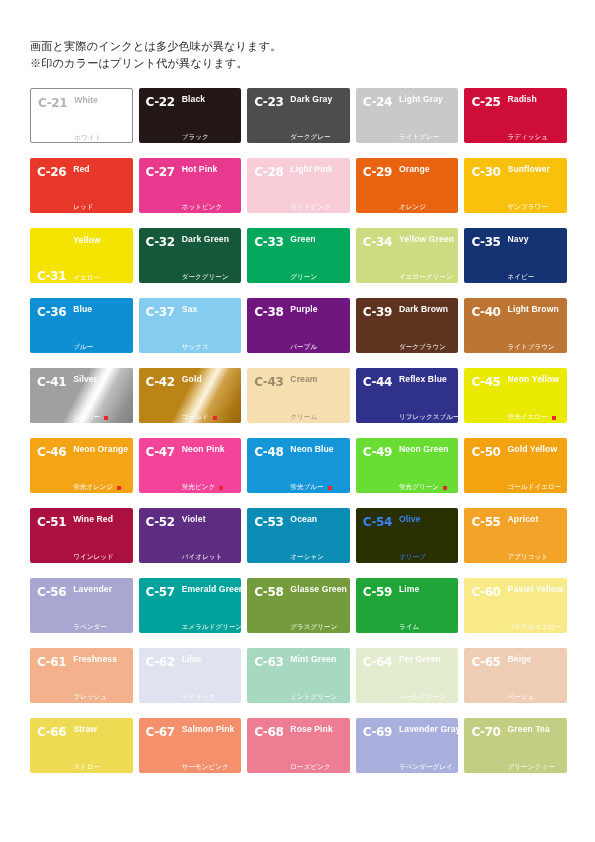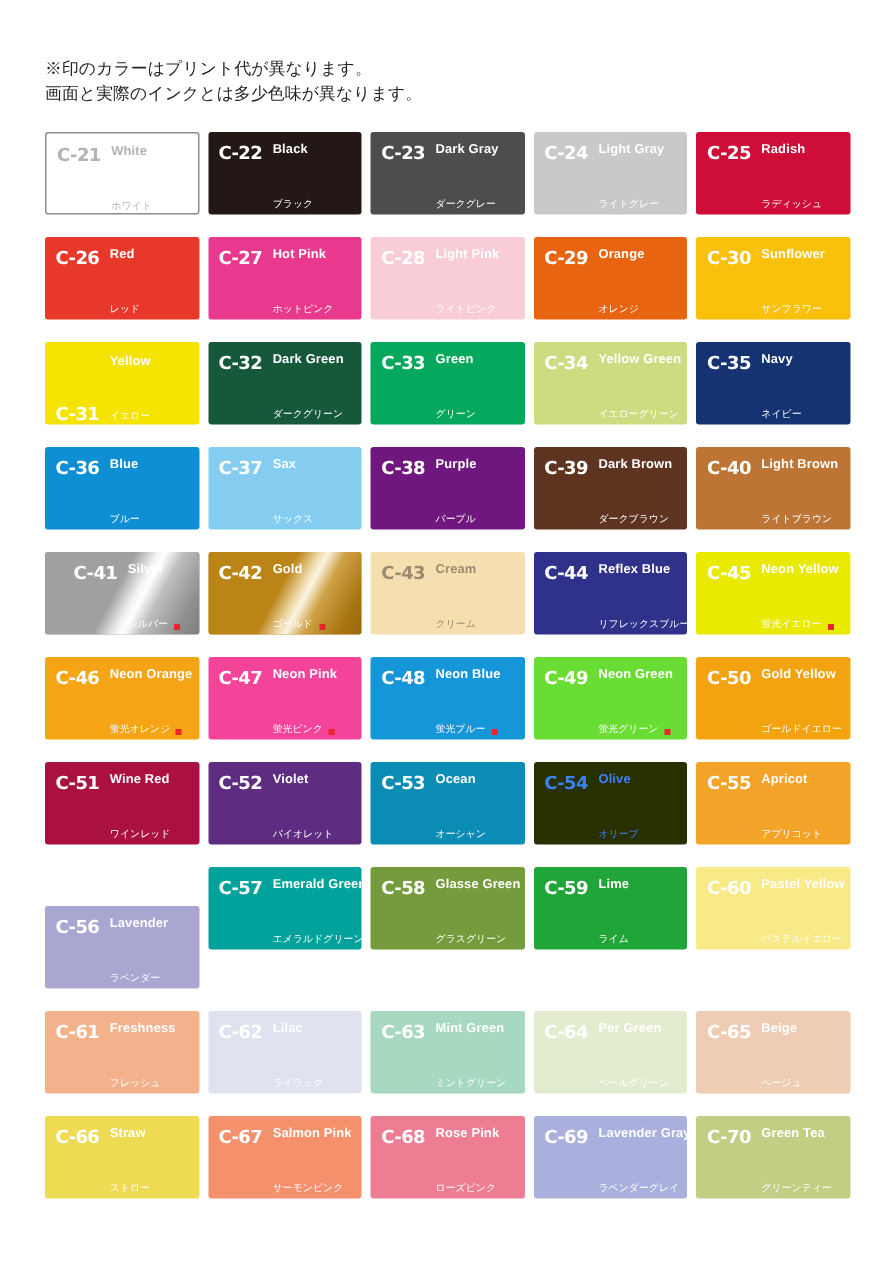"※印のカラーはプリント代が異なります。" div.note-line { order: before "画面と実際のインクとは多少色味が異なります。" -> after "画面と実際のインクとは多少色味が異なります。" }
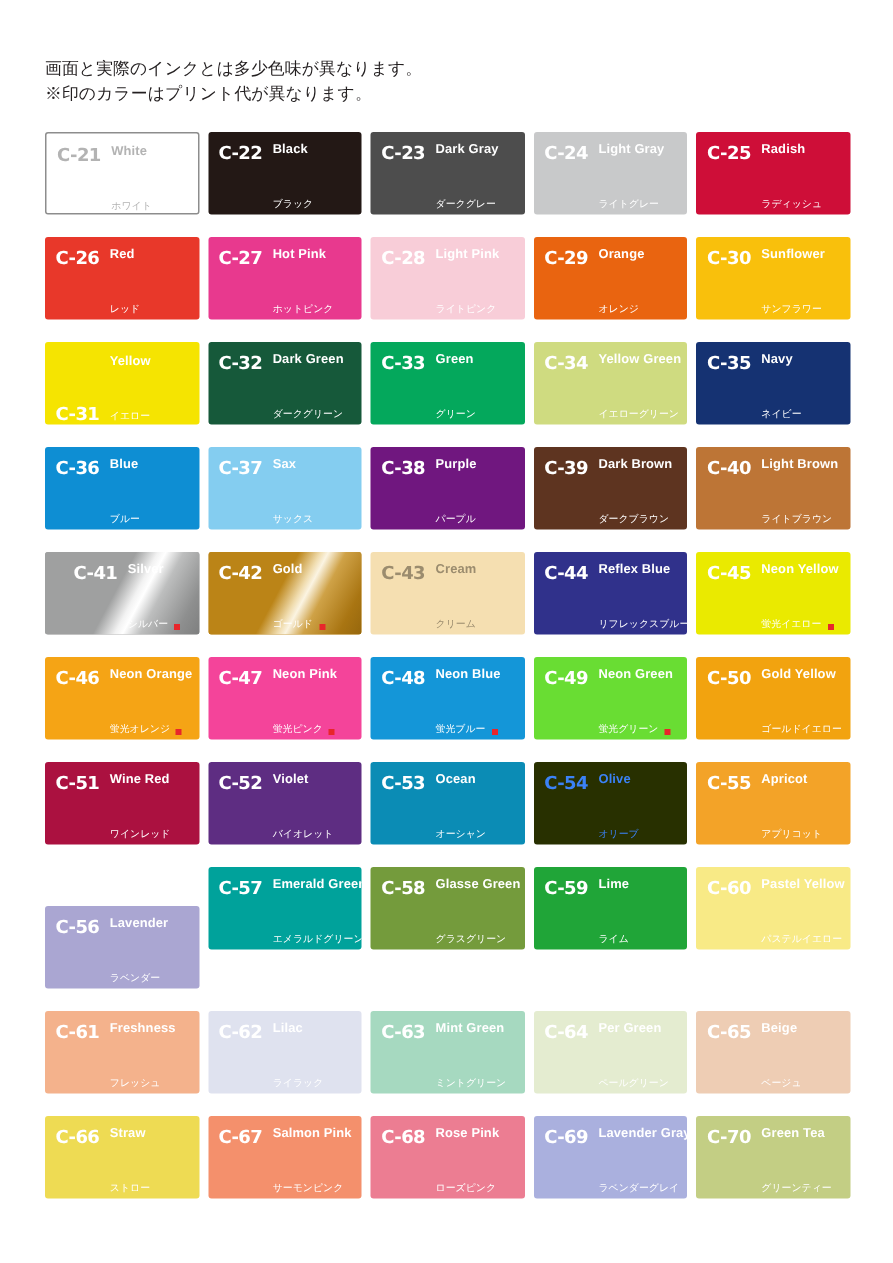"C-41" div.swatch { padding-left: 12px -> none }
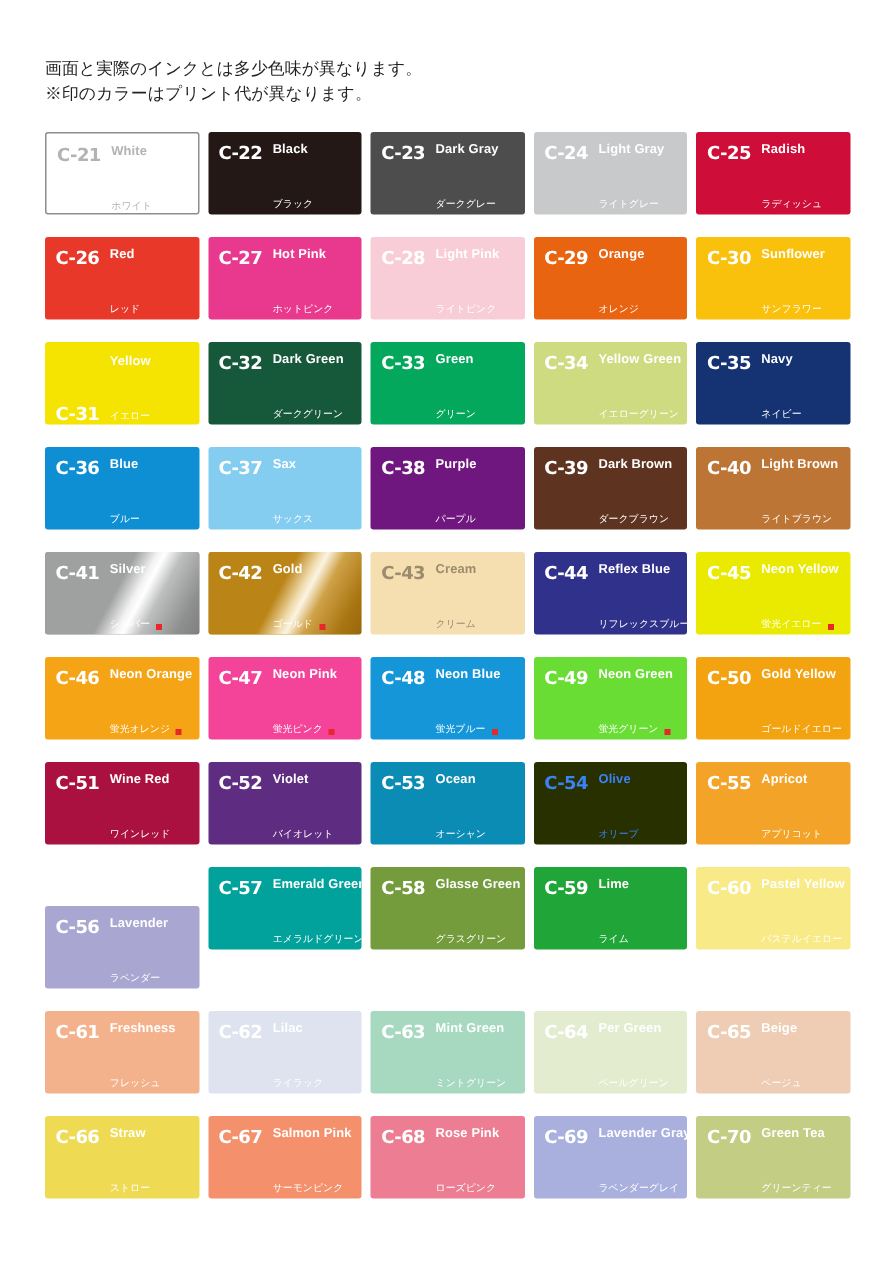"C-56" div.swatch { margin-top: 26px -> none }
